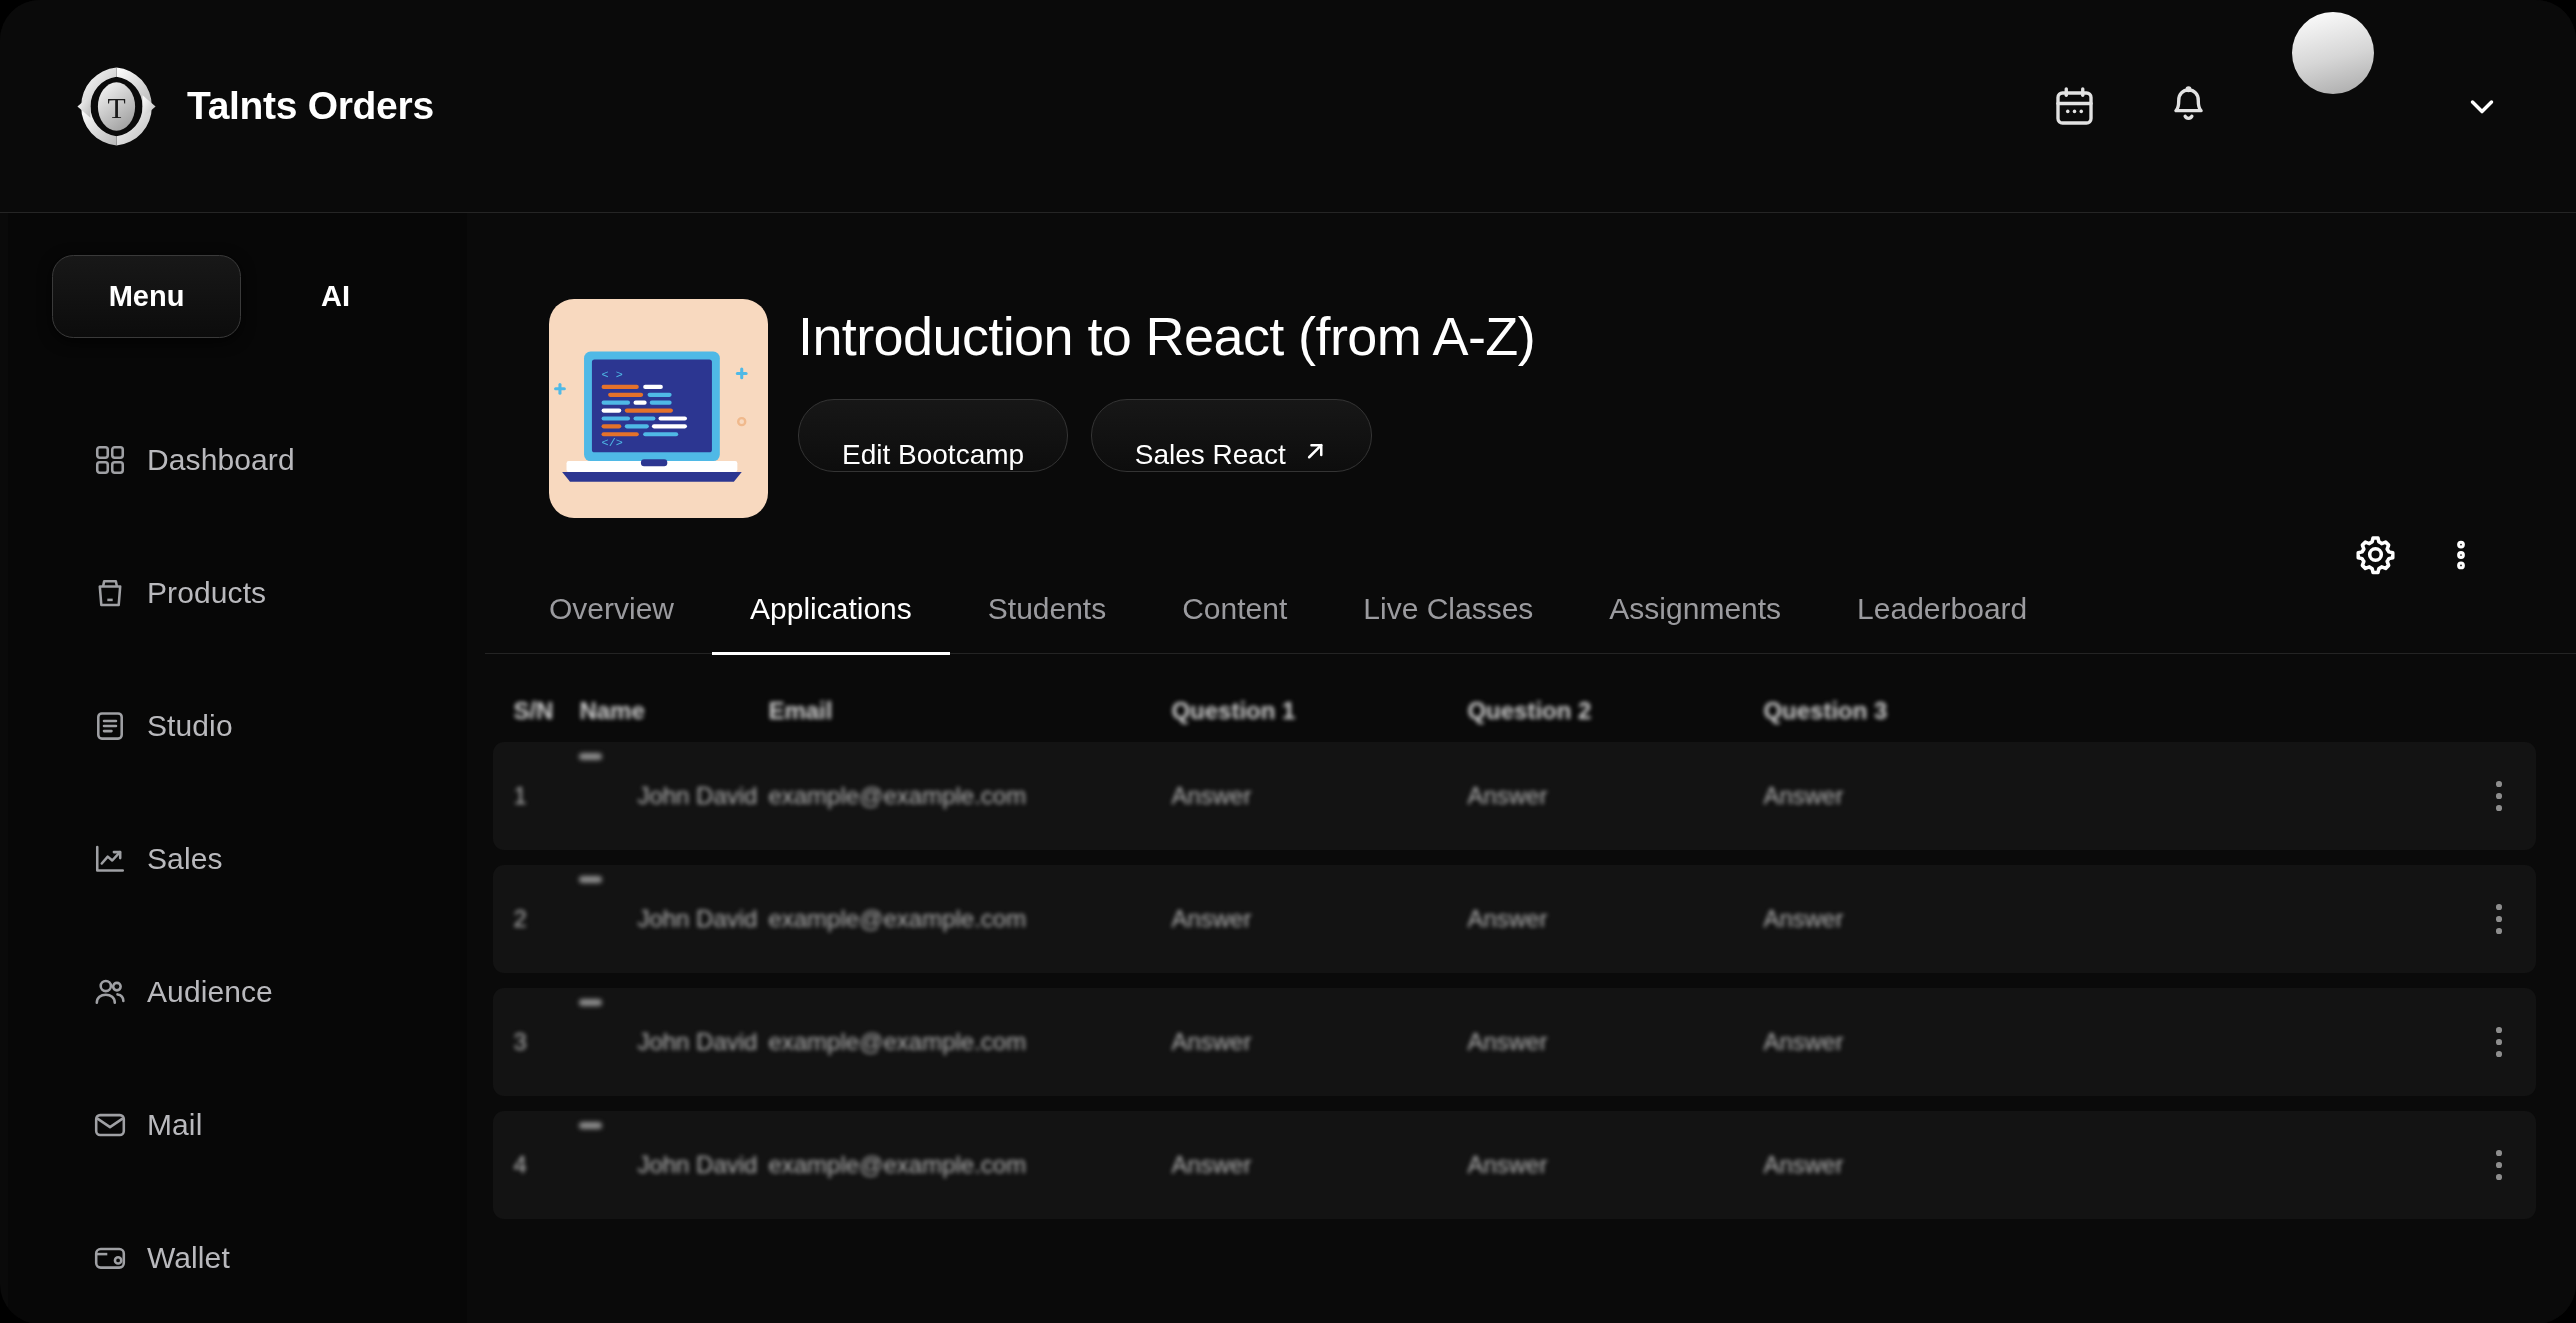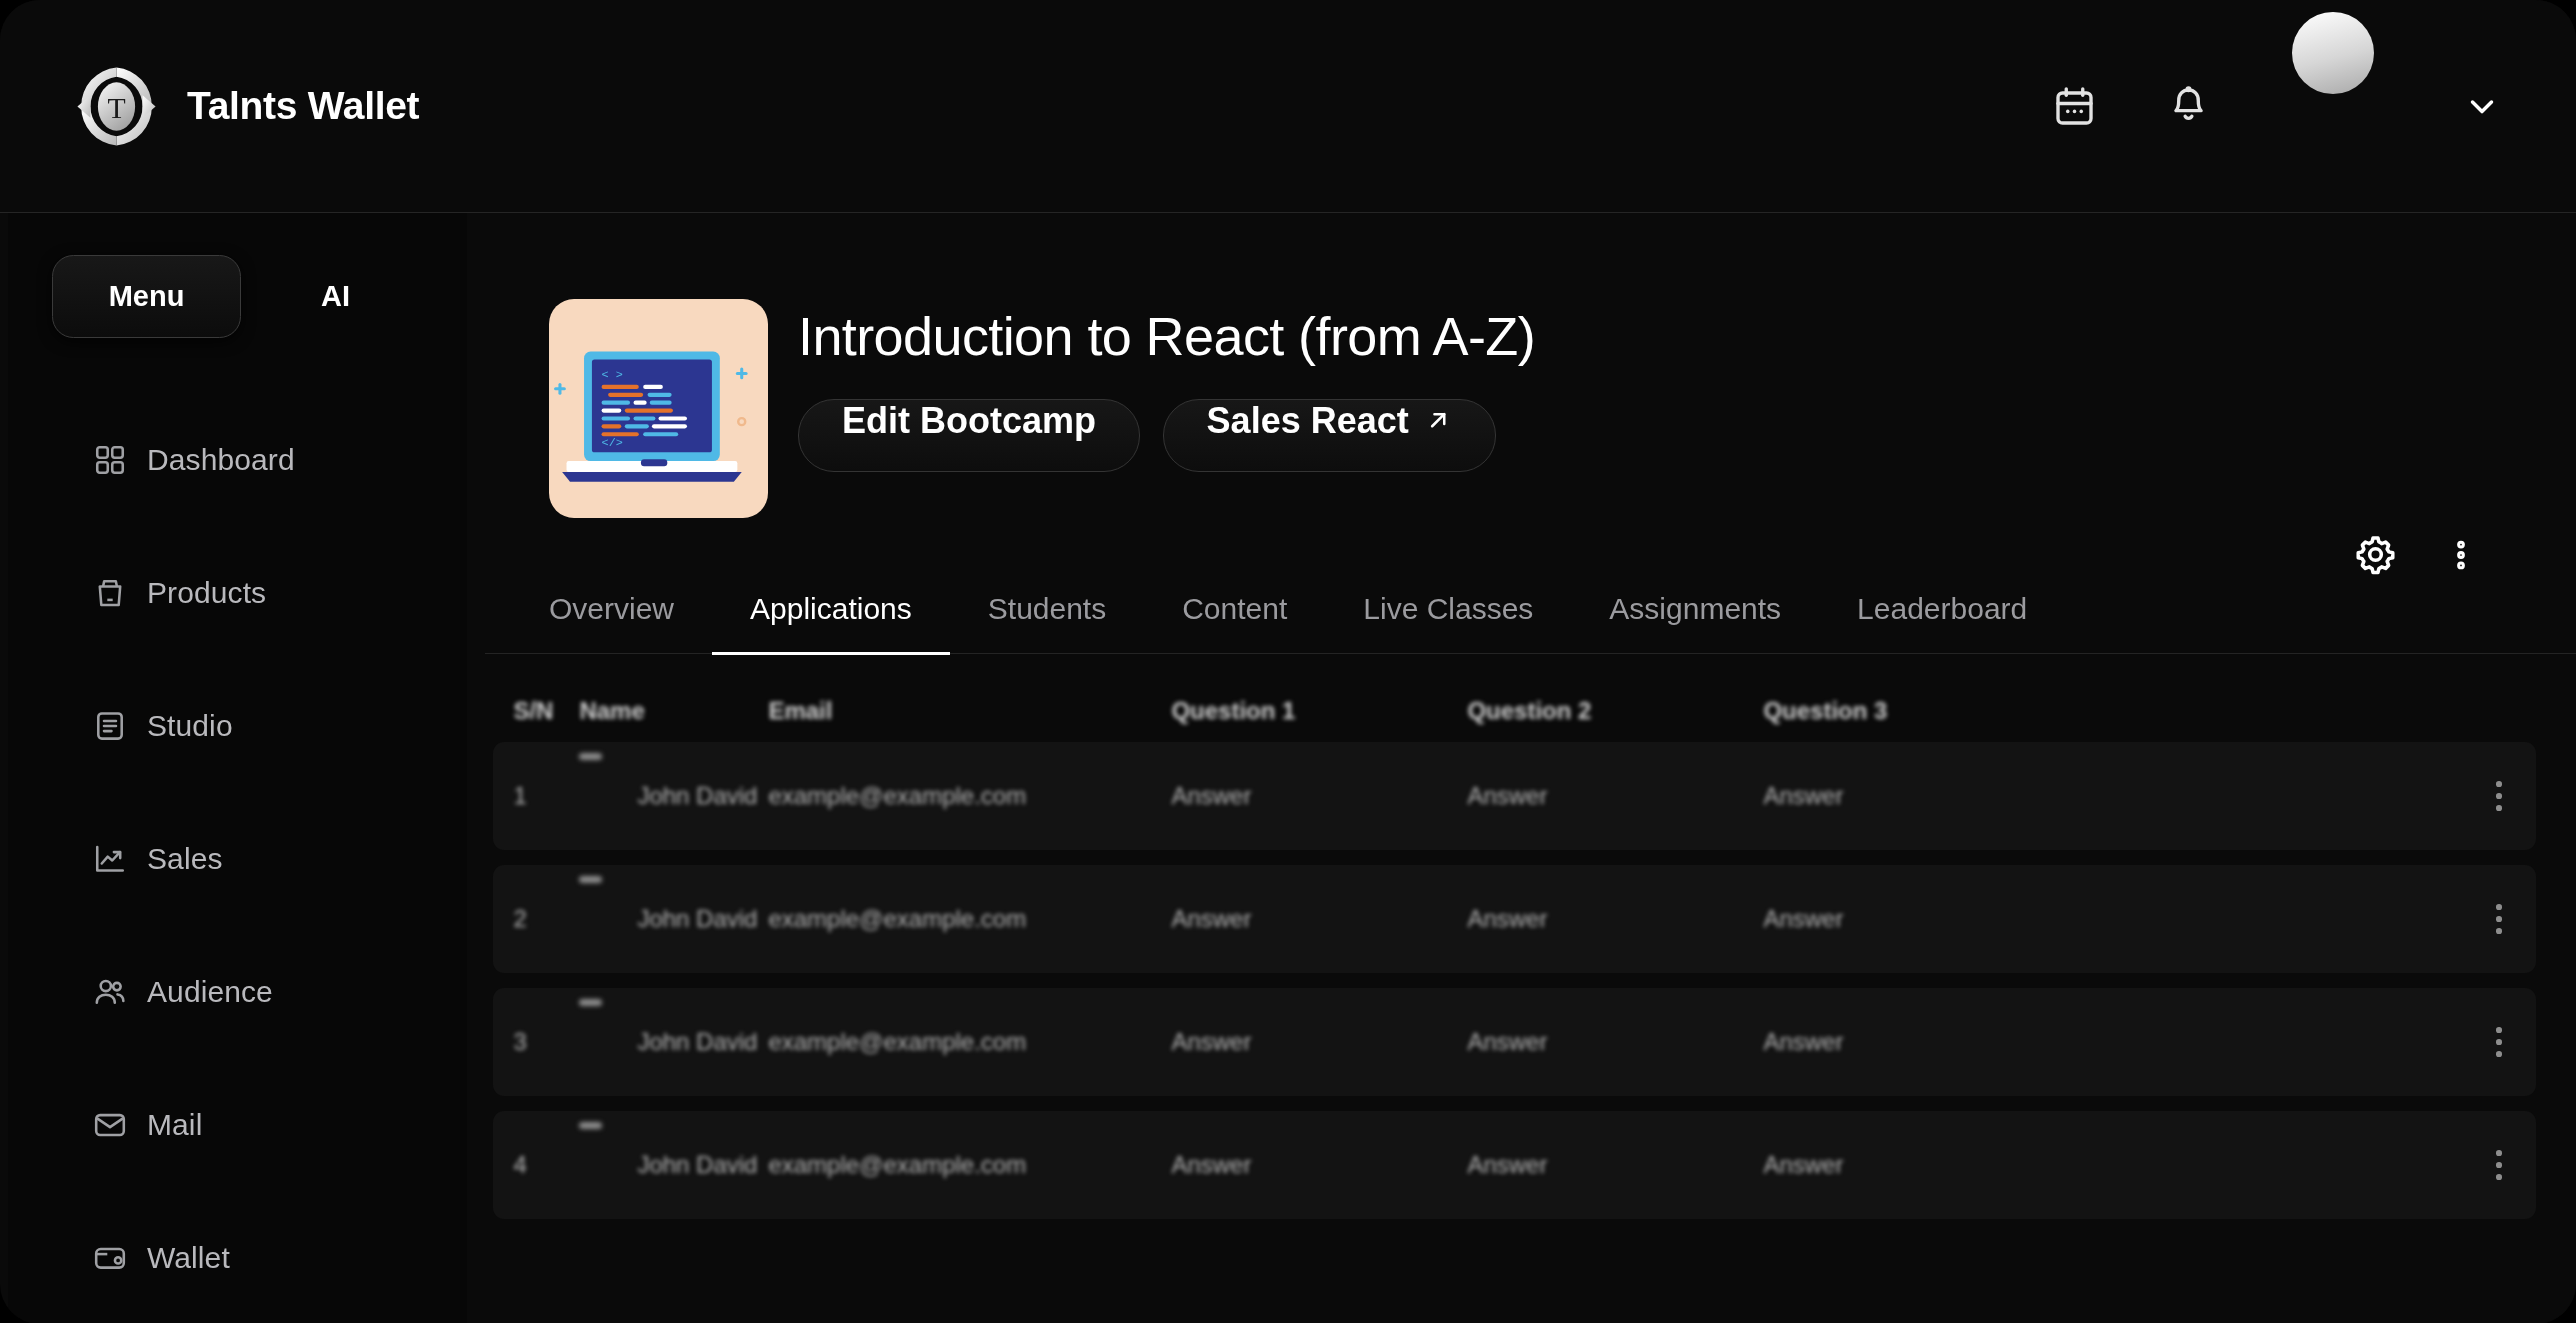"Talnts Wallet" span.brand-name { text: Wallet -> Orders }
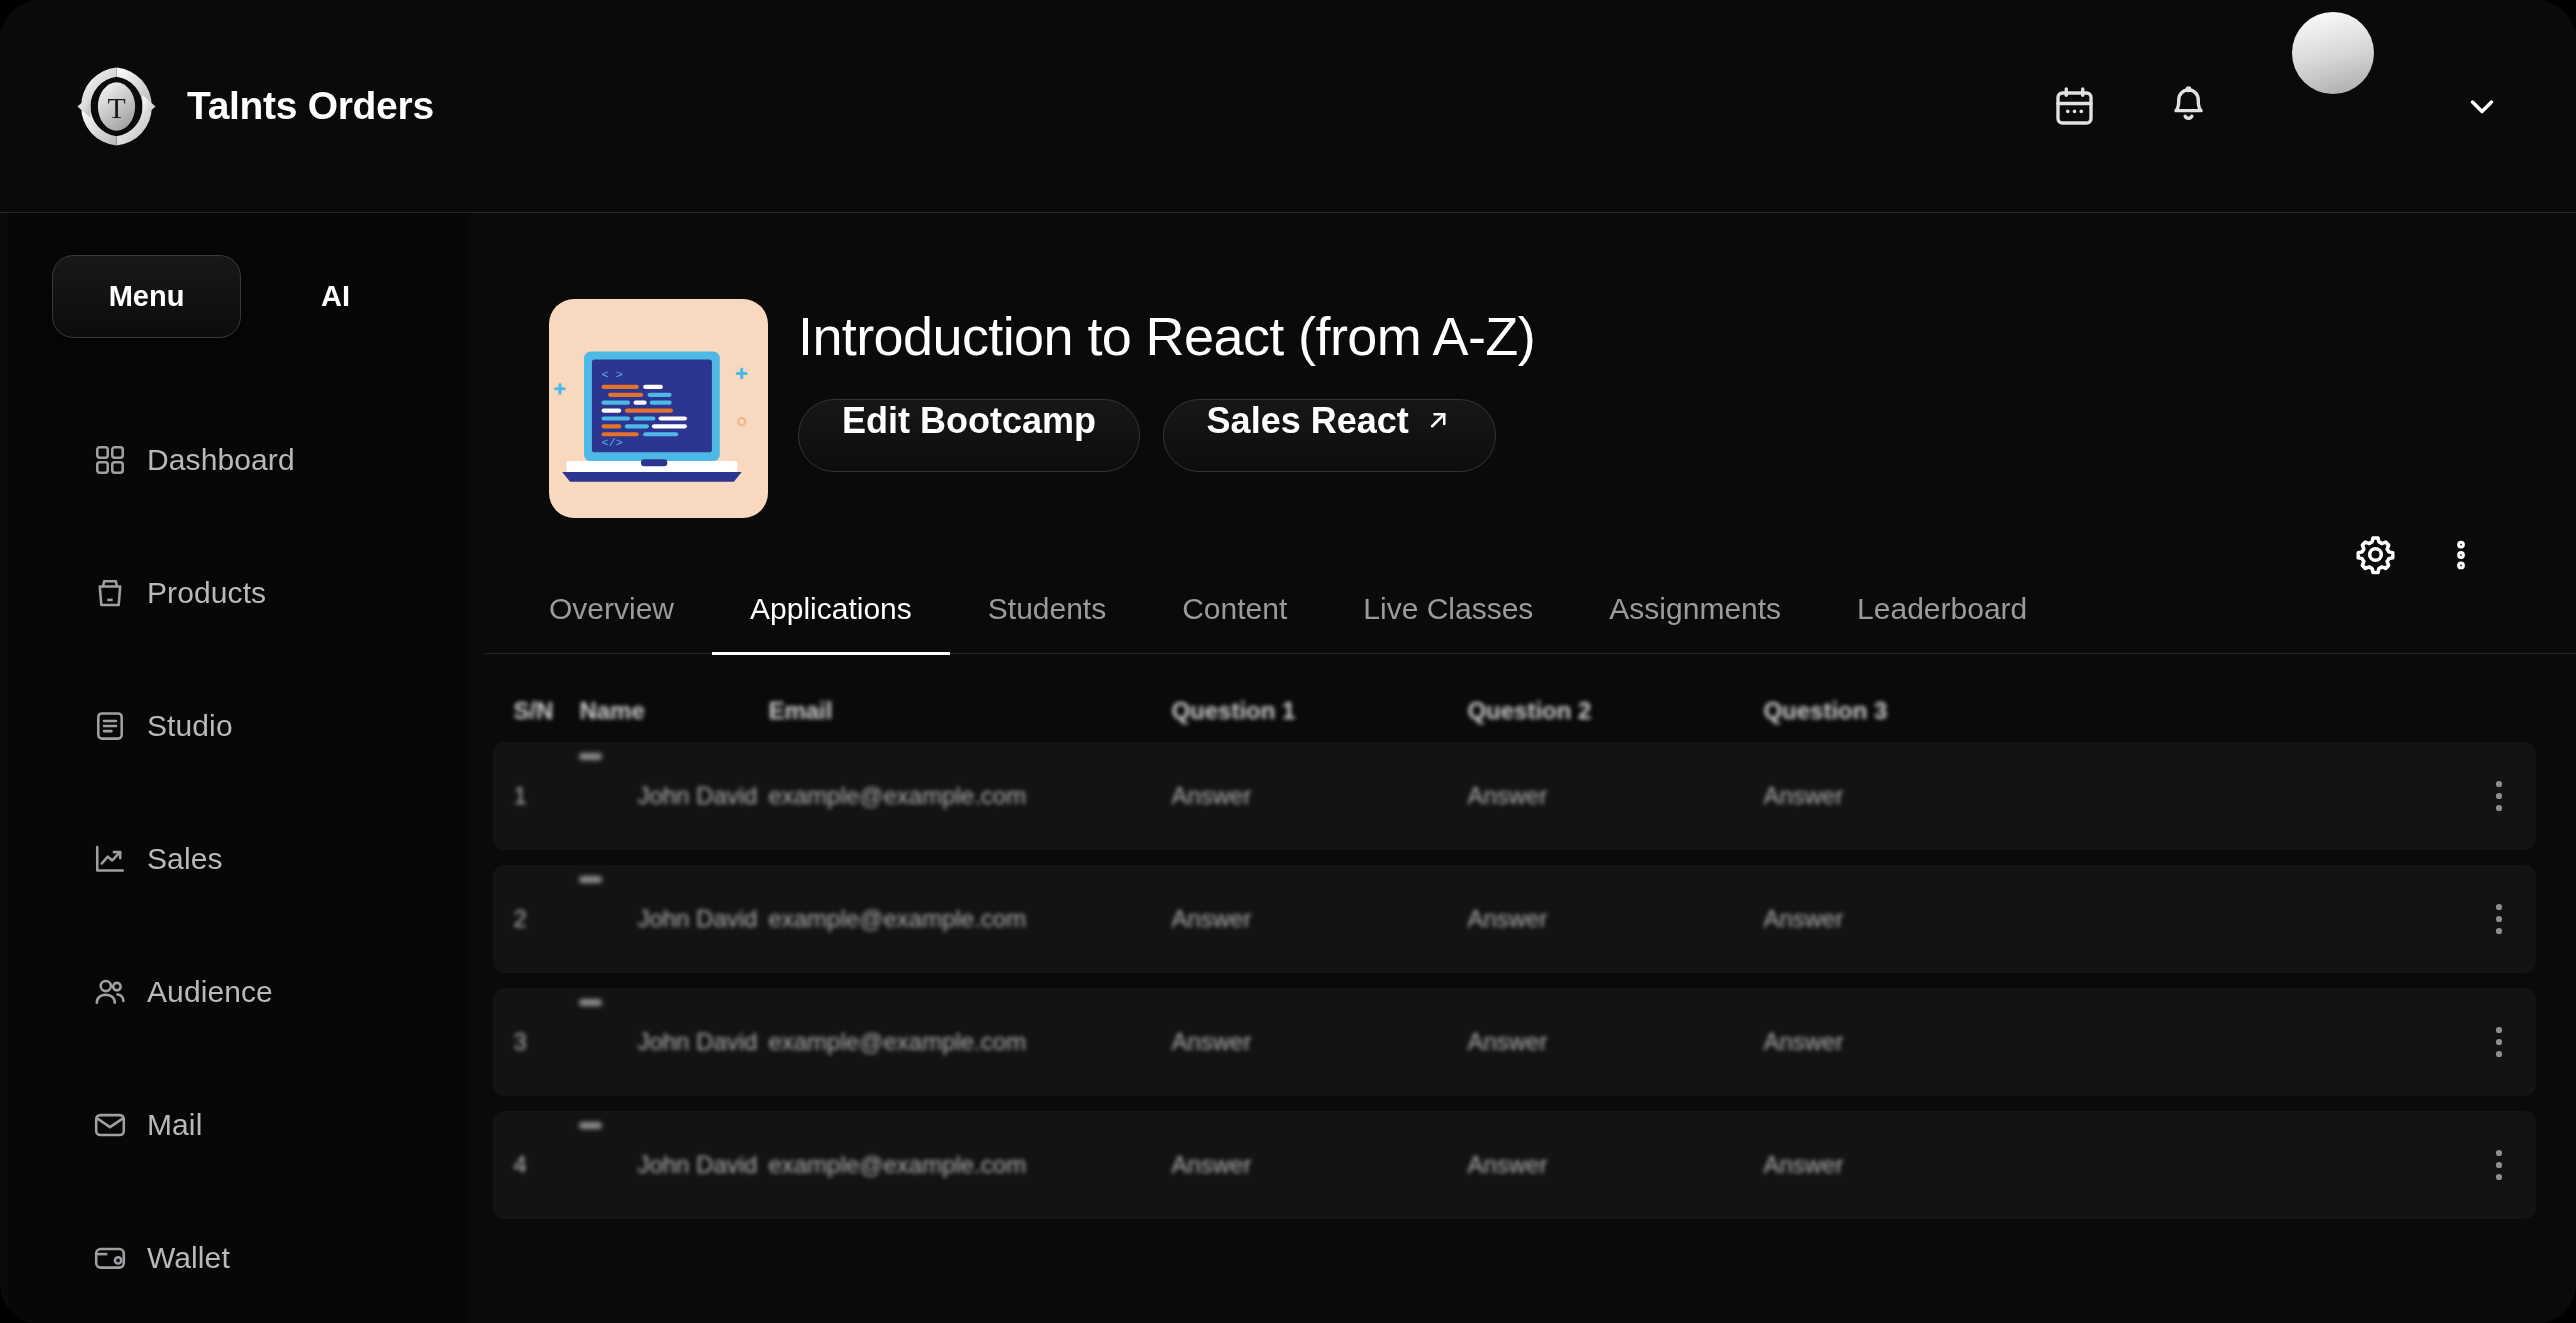"Edit Bootcamp" .pill-btn { align-items: flex-start -> flex-end; font-size: 36px -> 28px; font-weight: 700 -> 400 }
